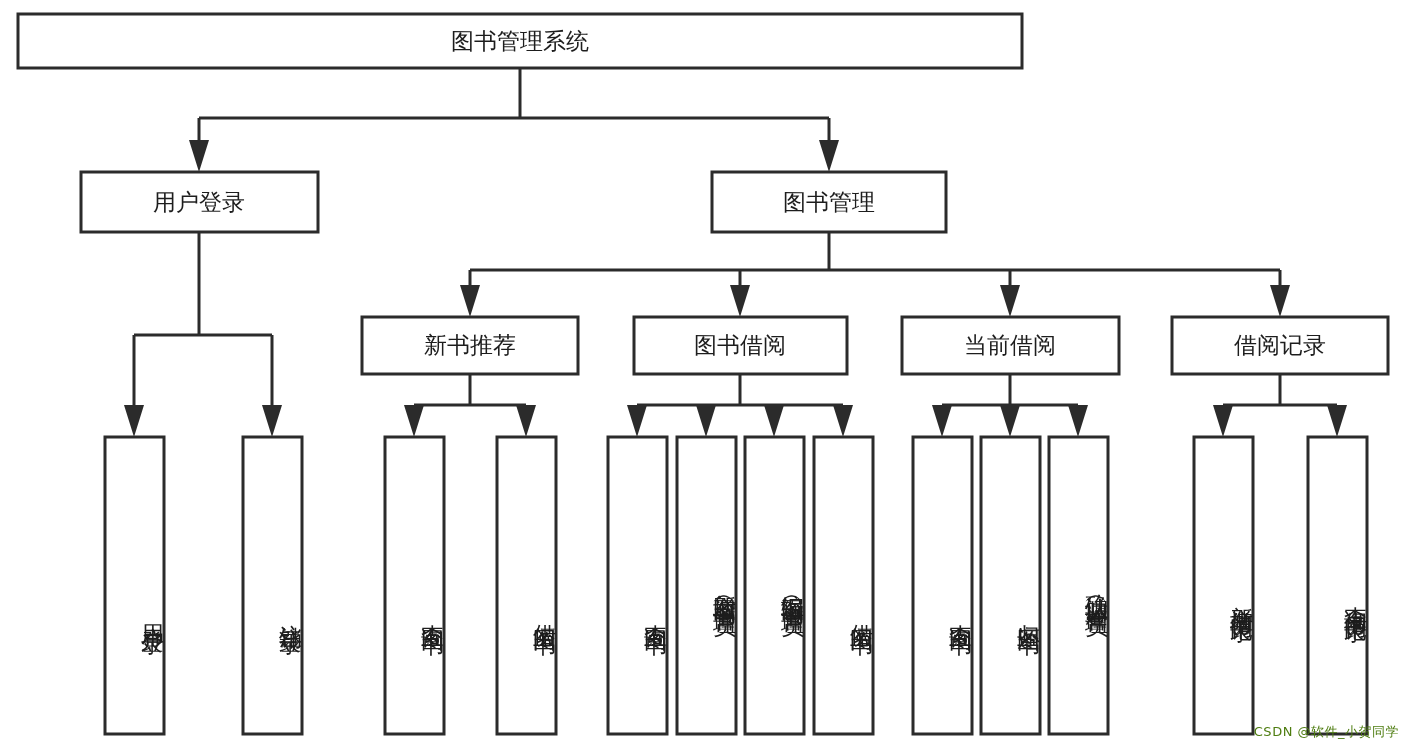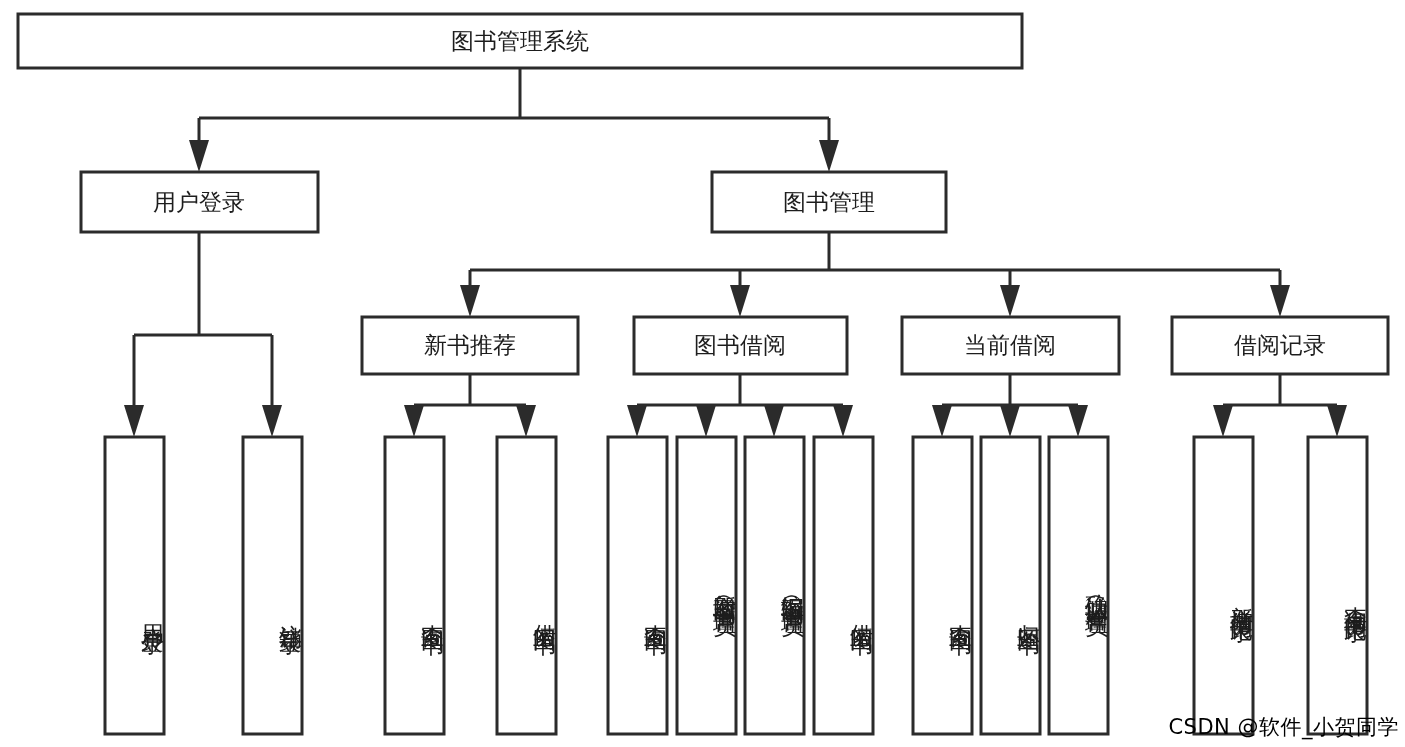"CSDN @软件_小贺同学" .watermark { color: #000000 -> #4d7c0f; font-size: 21px -> 13px }
